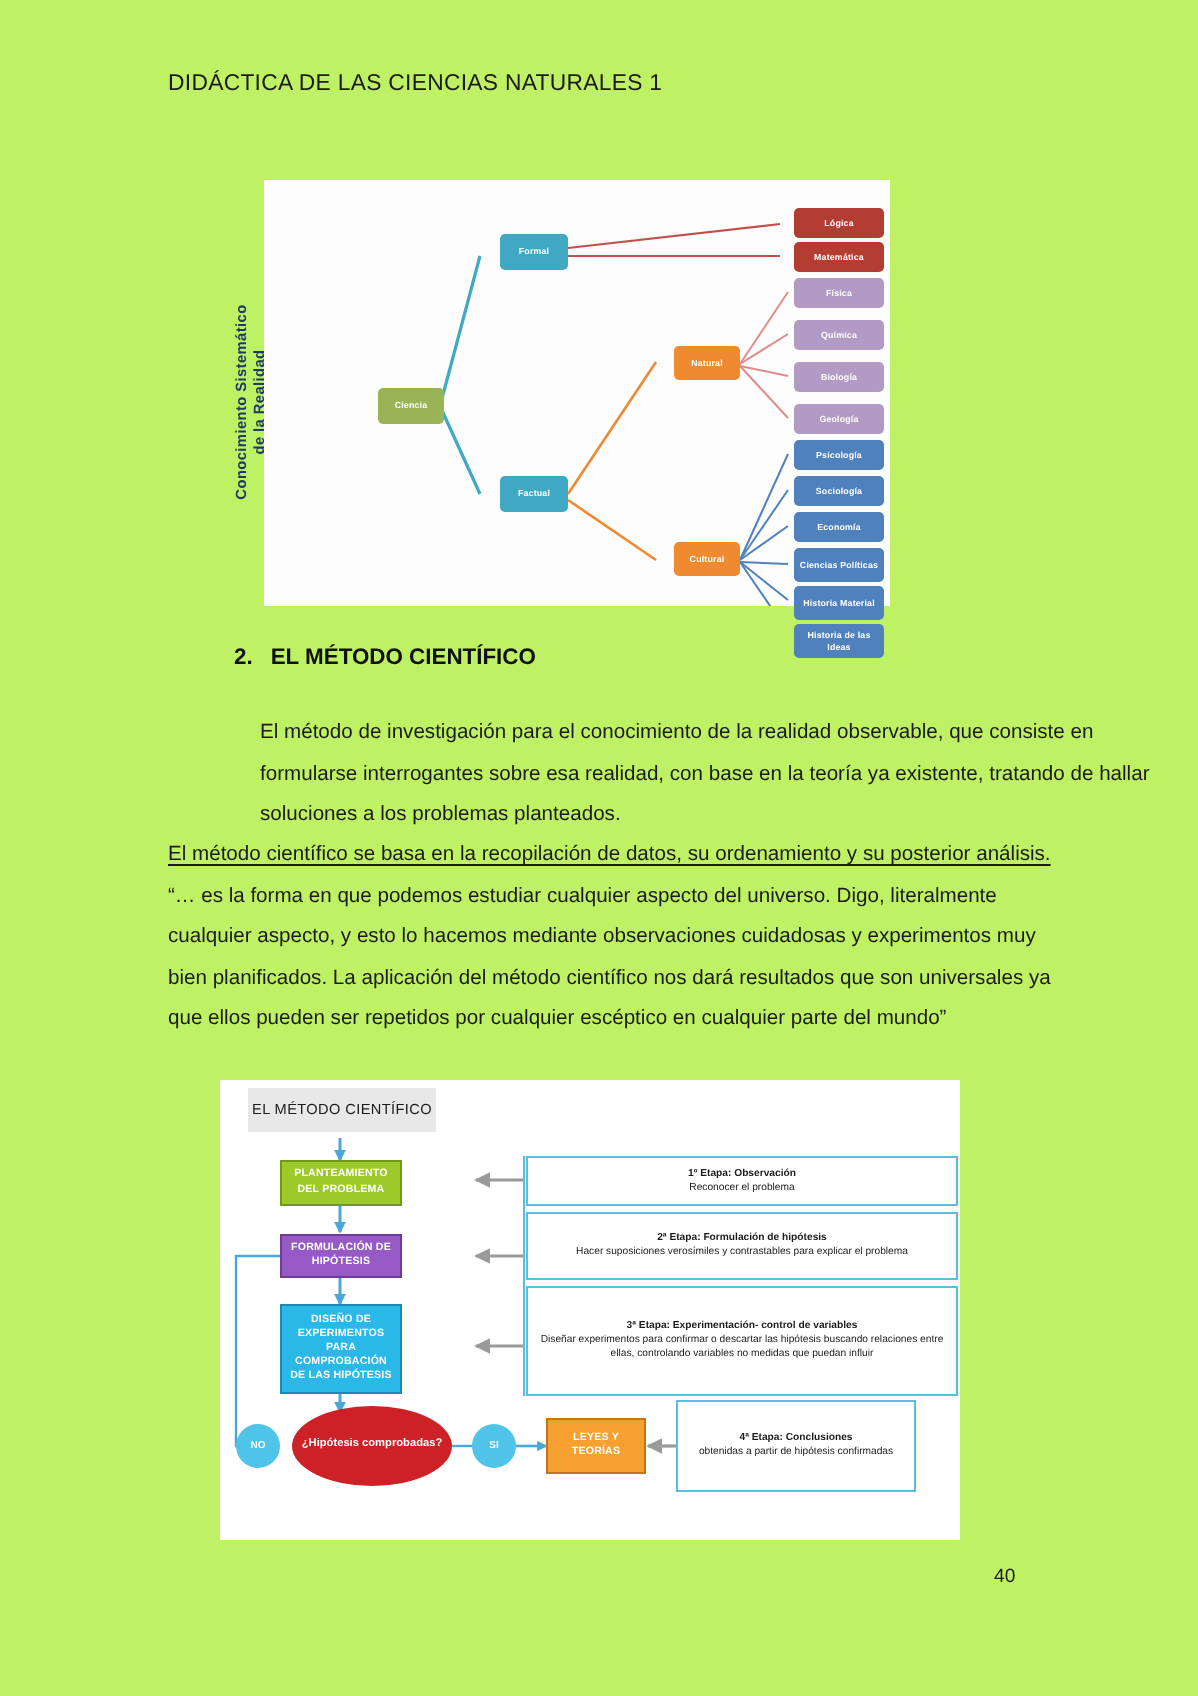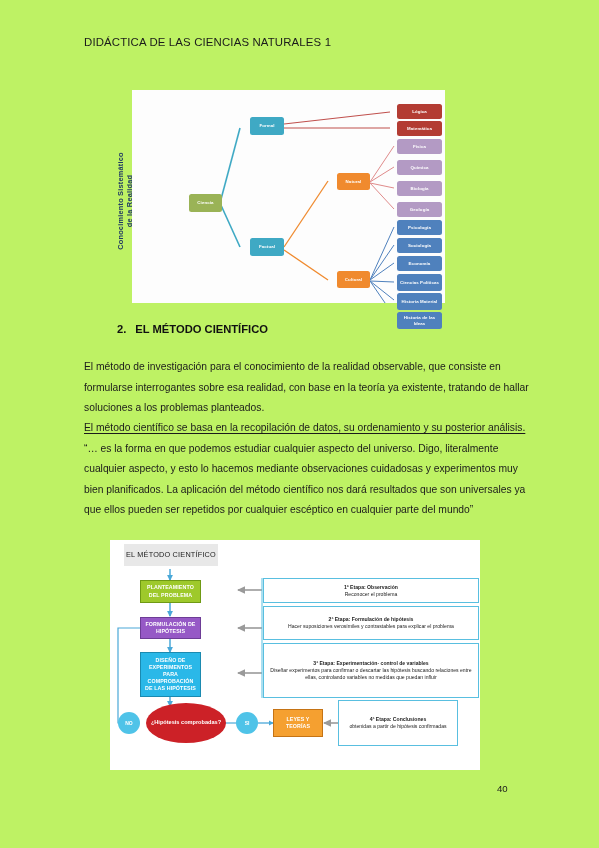"El método de investigación para" .para.p1 { margin-left: none -> 46px }
